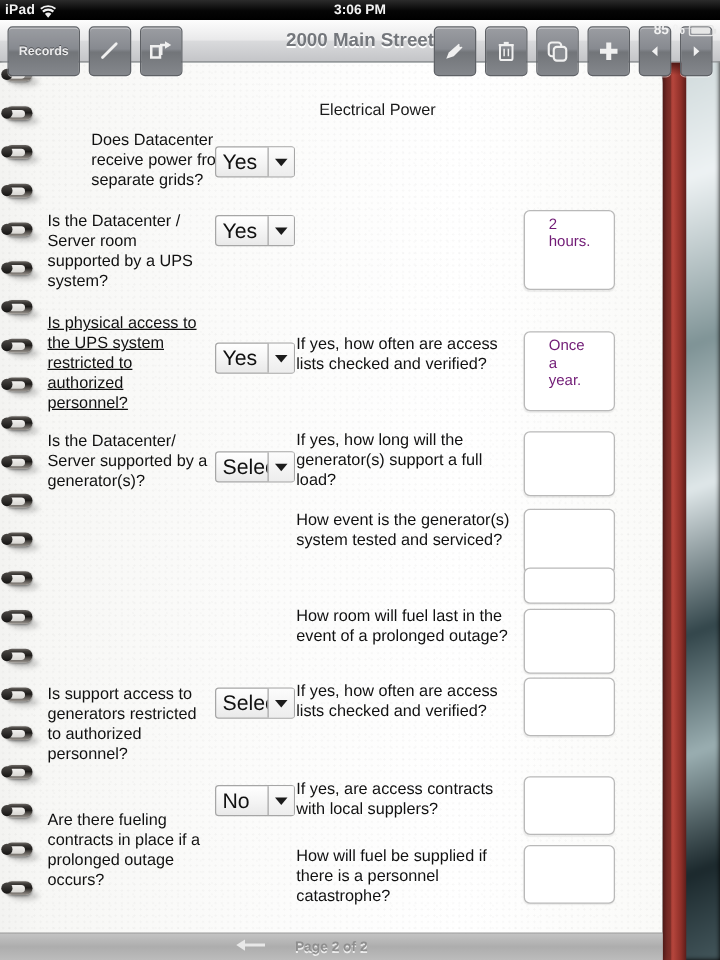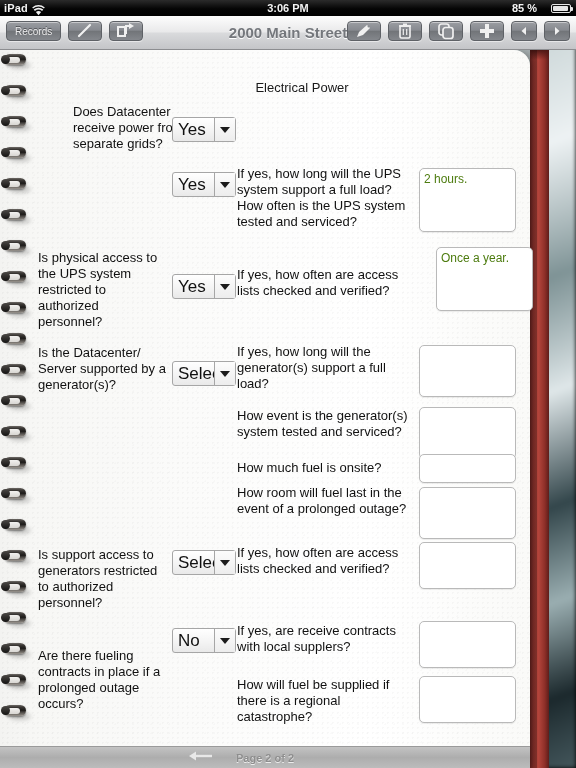"85 %" #status-right { gap: 14px -> 3px; top: 0 -> 16px }
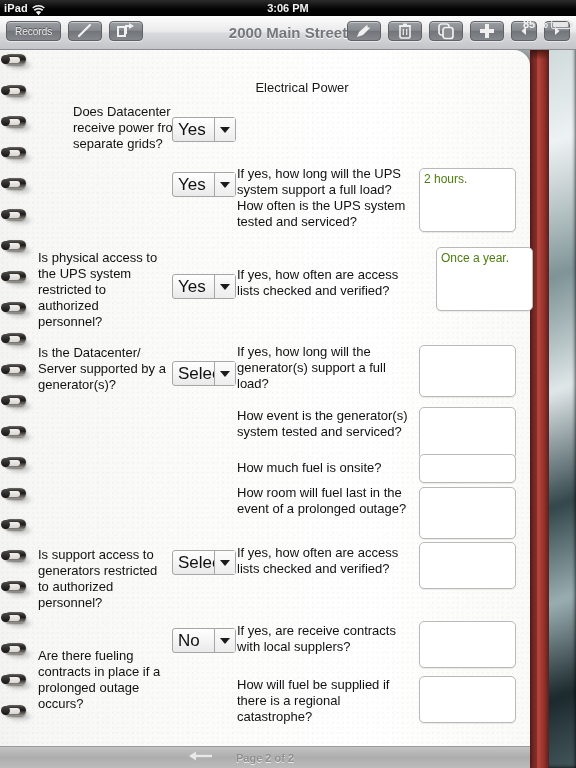"Records" .tb-btn { font-weight: normal -> bold; height: 20px -> 40px }
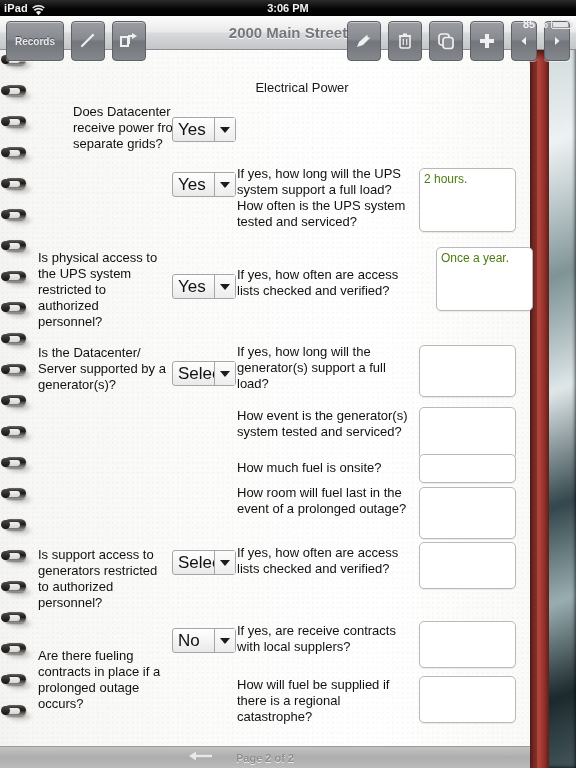"Is the Datacenter / Server" div.q-label { html: none -> <div>Is the Datacenter / Server room supported by a UPS system?</div> }
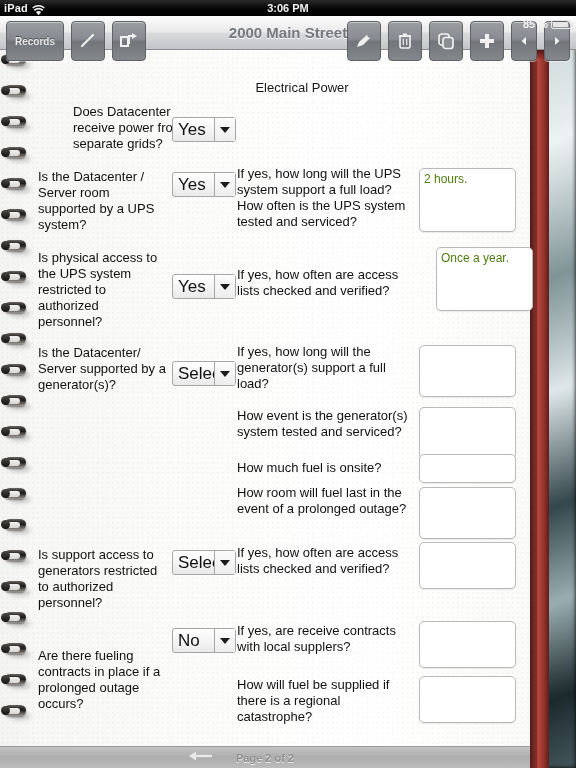"If yes, how long will the UPS" div.q-label { html: <div>If yes, how long will the UPS system support a full load? How often is the UPS system tested and serviced?</div> -> none }
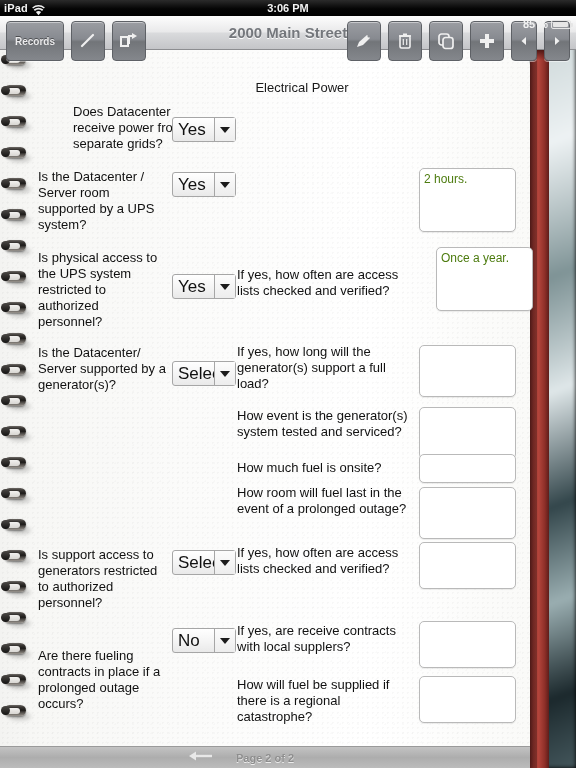"2 hours." .text-box { color: #4d7c0f -> #701a75; padding: 3px 4px -> 3px 19px; width: 97px -> 73px }
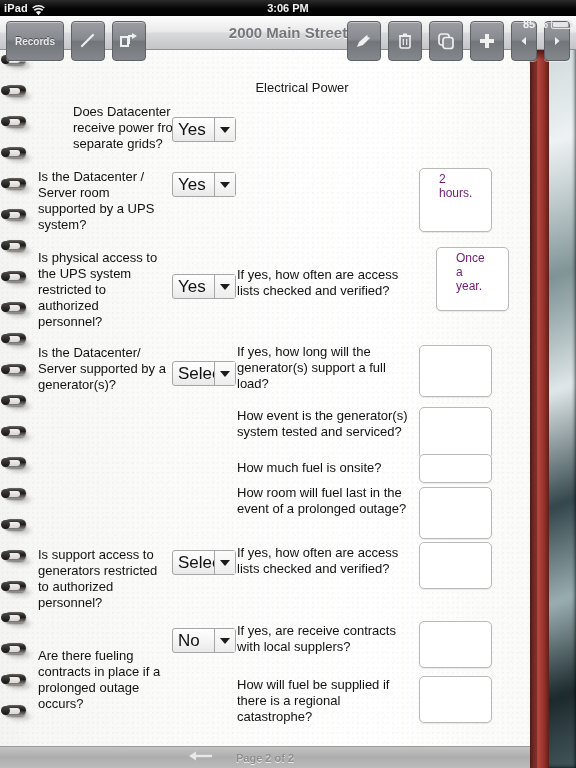"Is physical access to the" div.q-label { text-decoration: none -> underline }
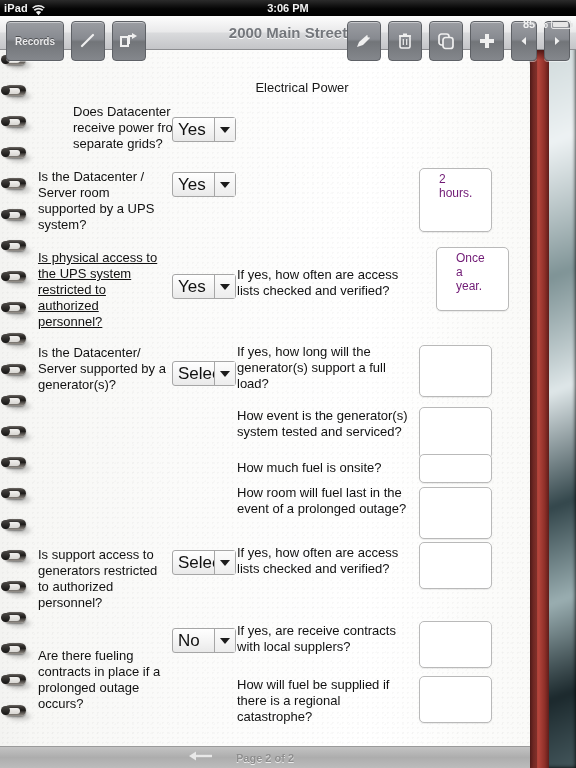"Once a year." div.text-box { margin-left: 17px -> none; top: 197px -> 215px }
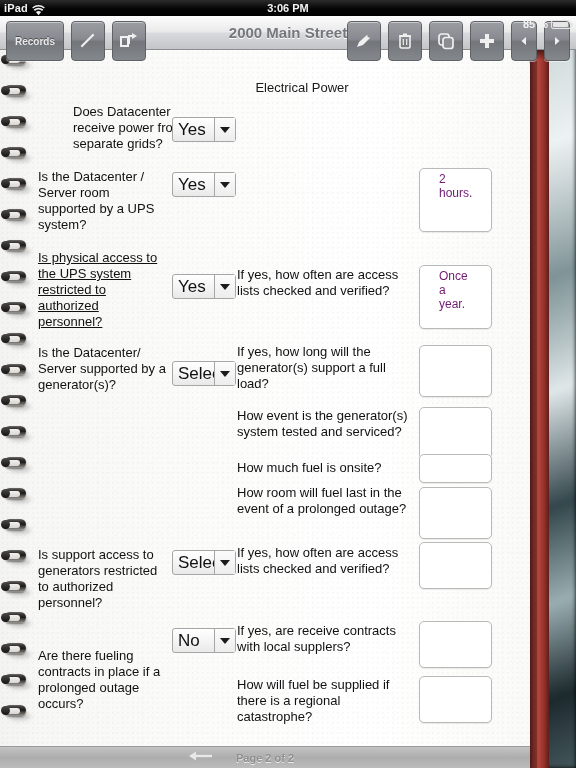"How much fuel is onsite?" div.q-label { html: <div>How much fuel is onsite?</div> -> none }
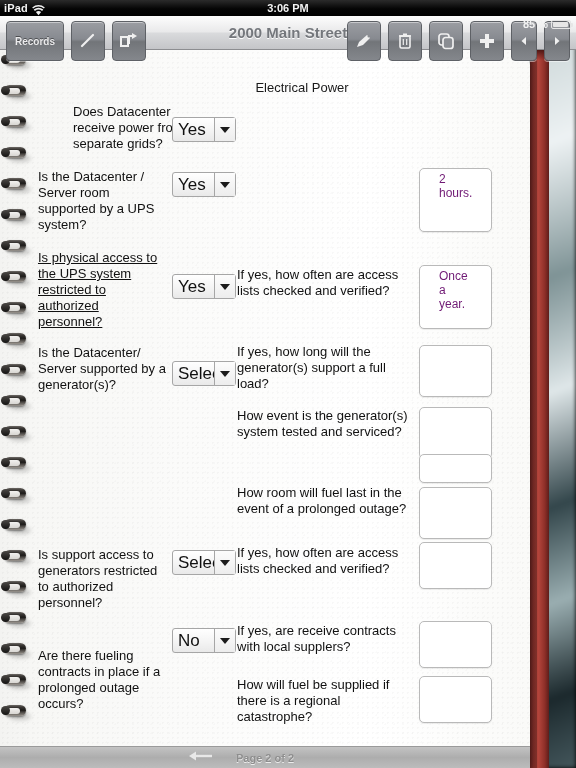"If yes, are receive contracts" div.q-label { text: receive -> access }
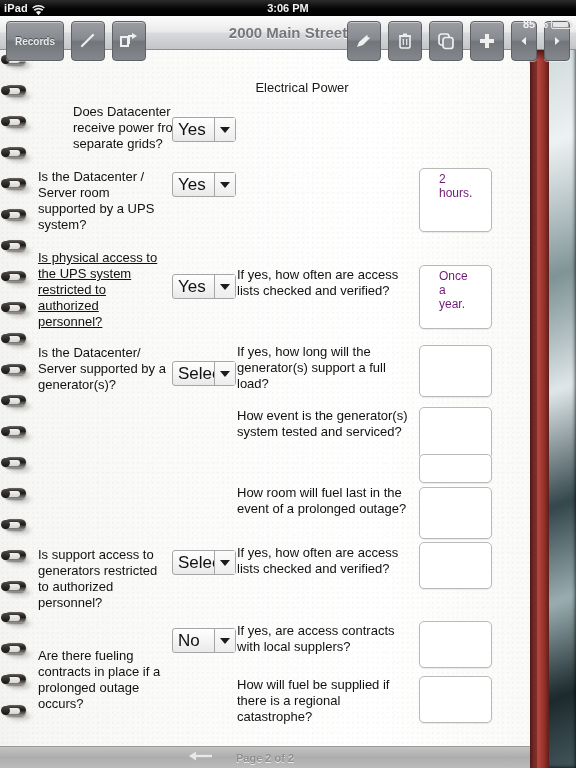"How will fuel be supplied" div.q-label { text: regional -> personnel }
